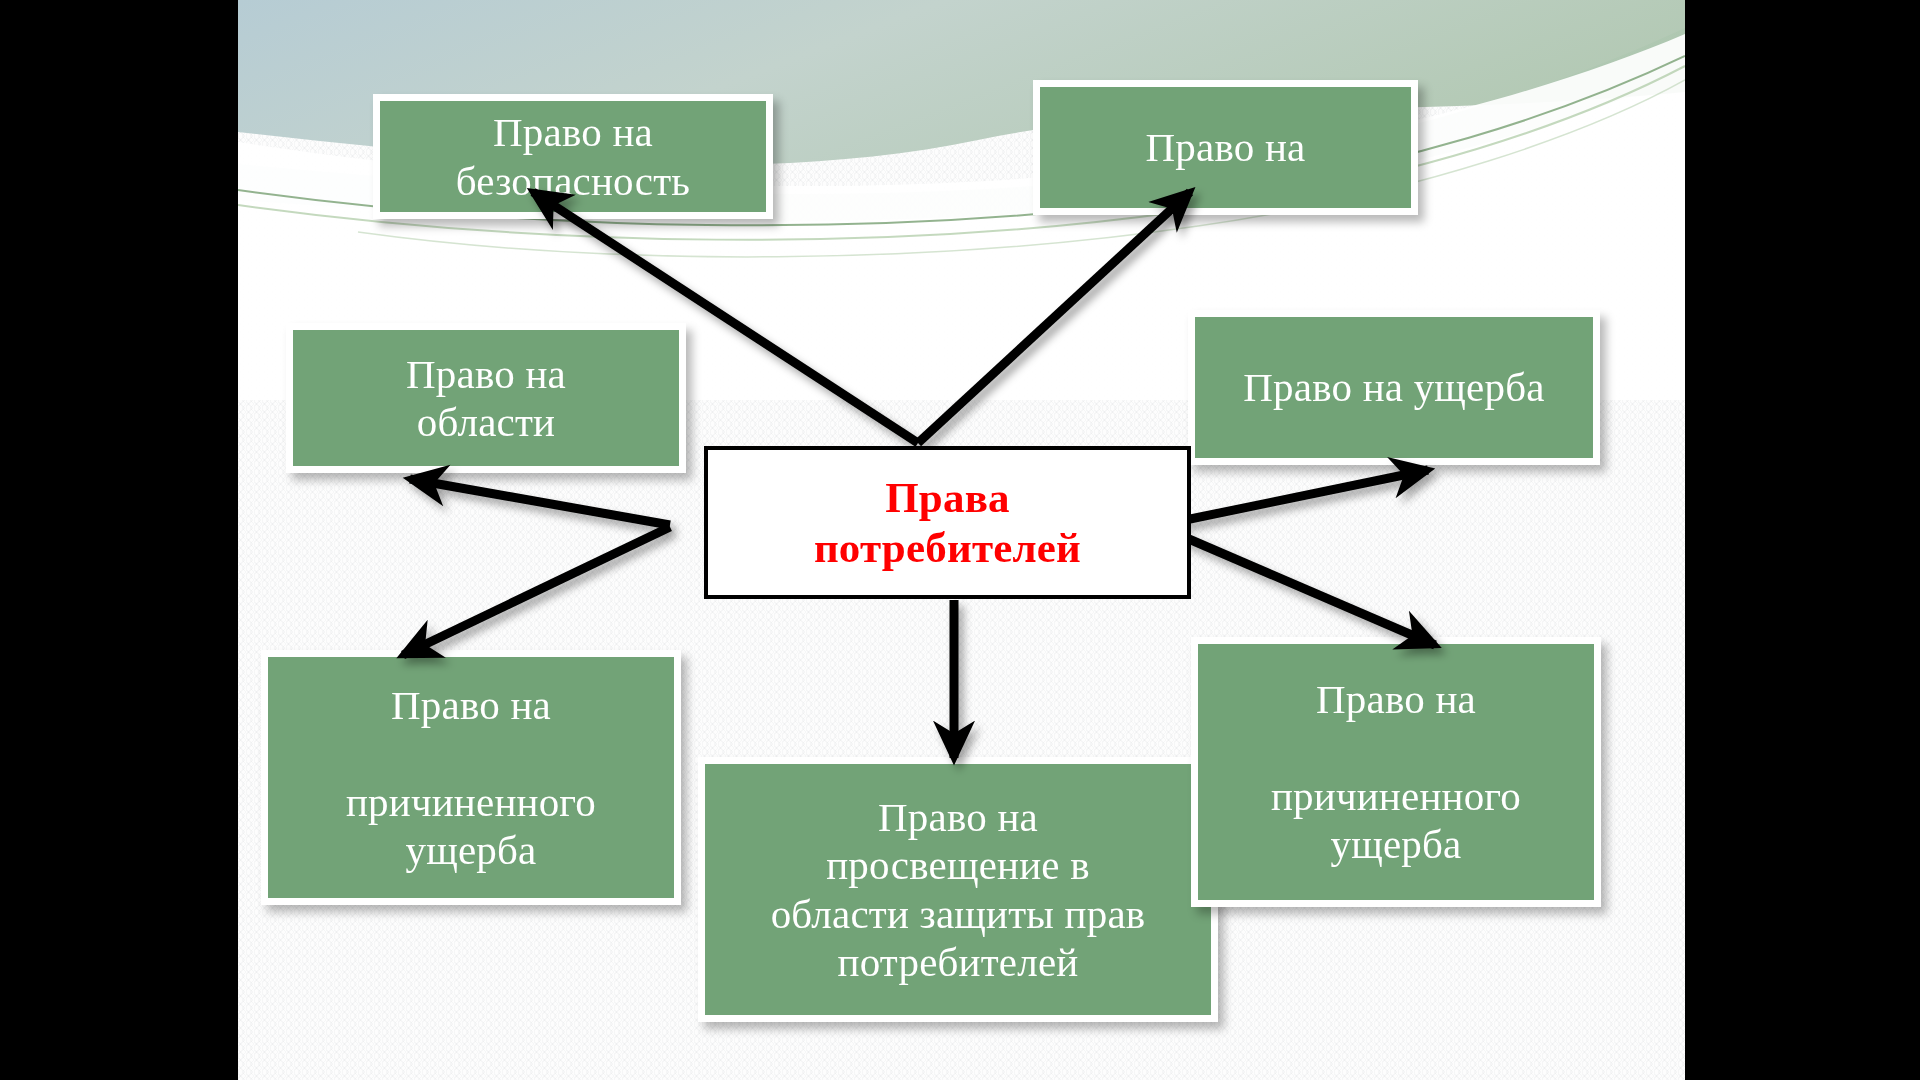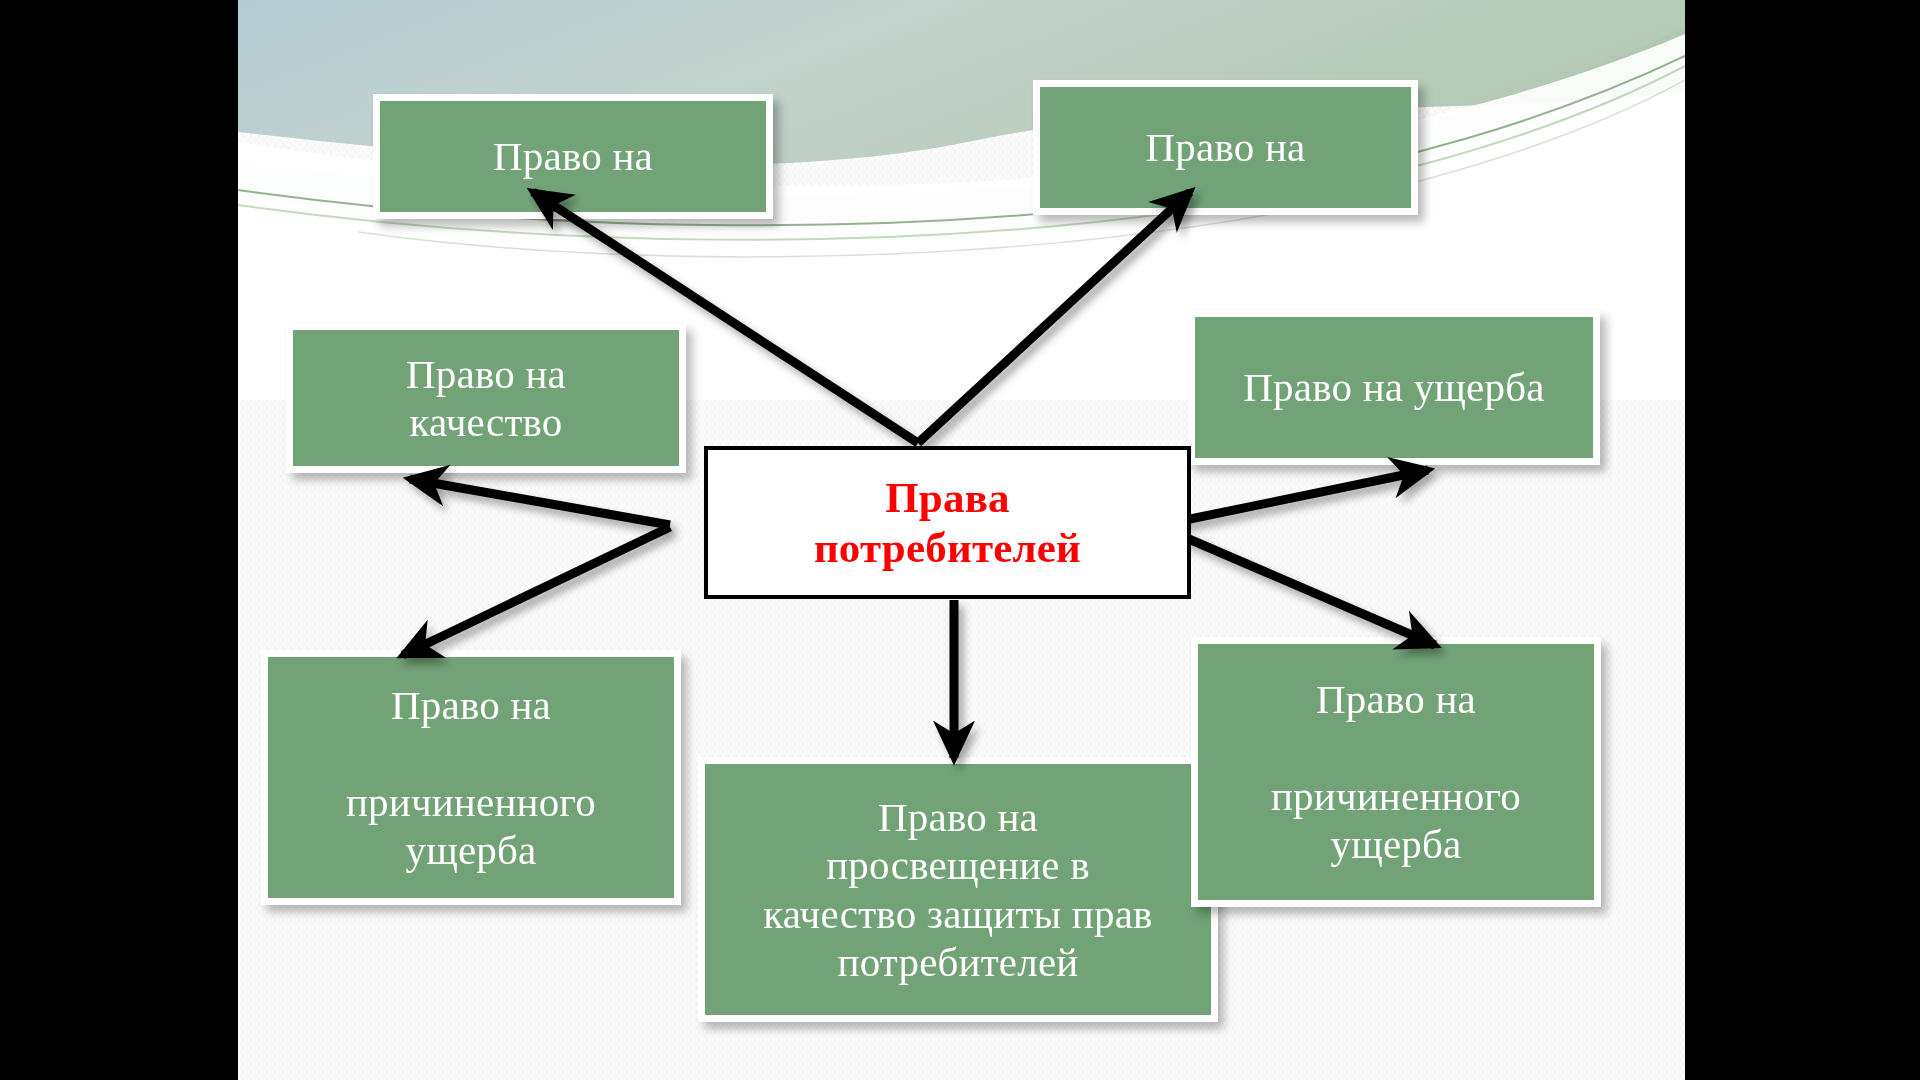"безопасность" span { html: none -> <span>безопасность</span> }
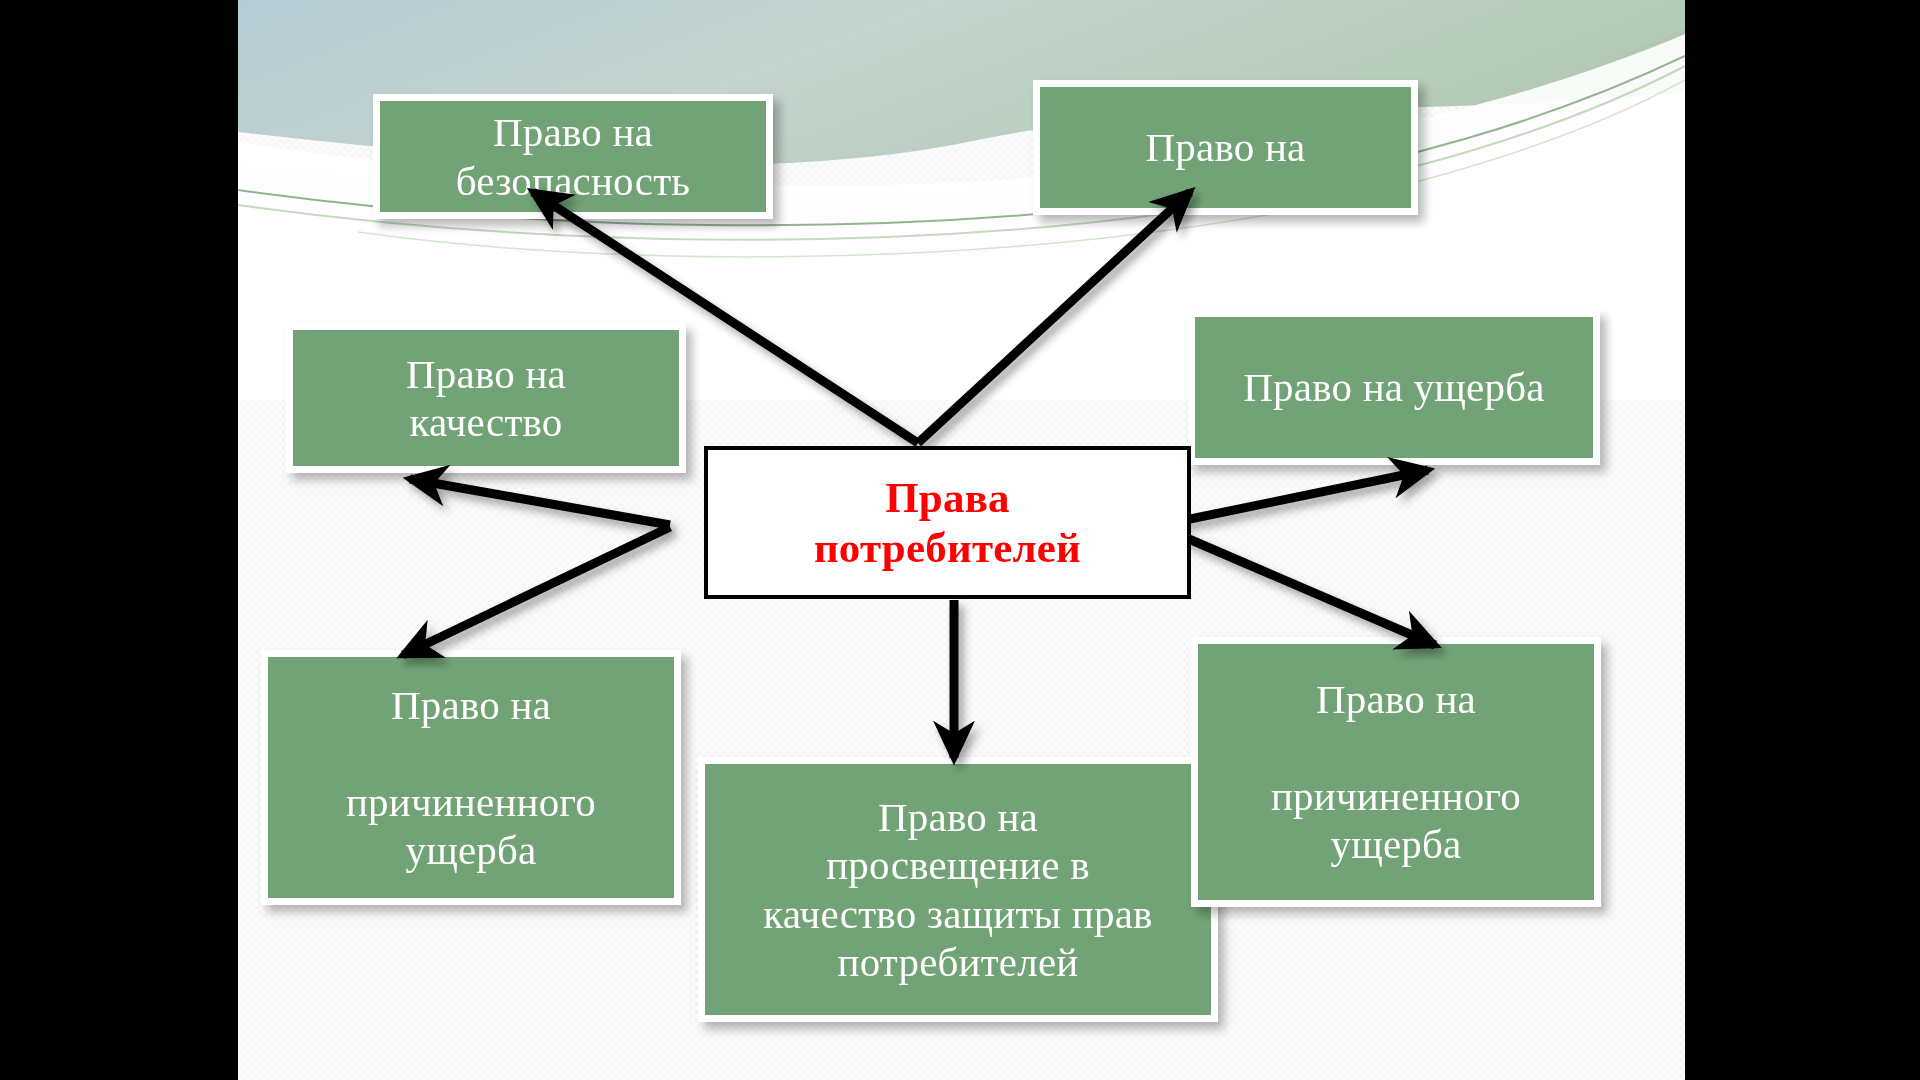"качество" span { text: качество -> области }
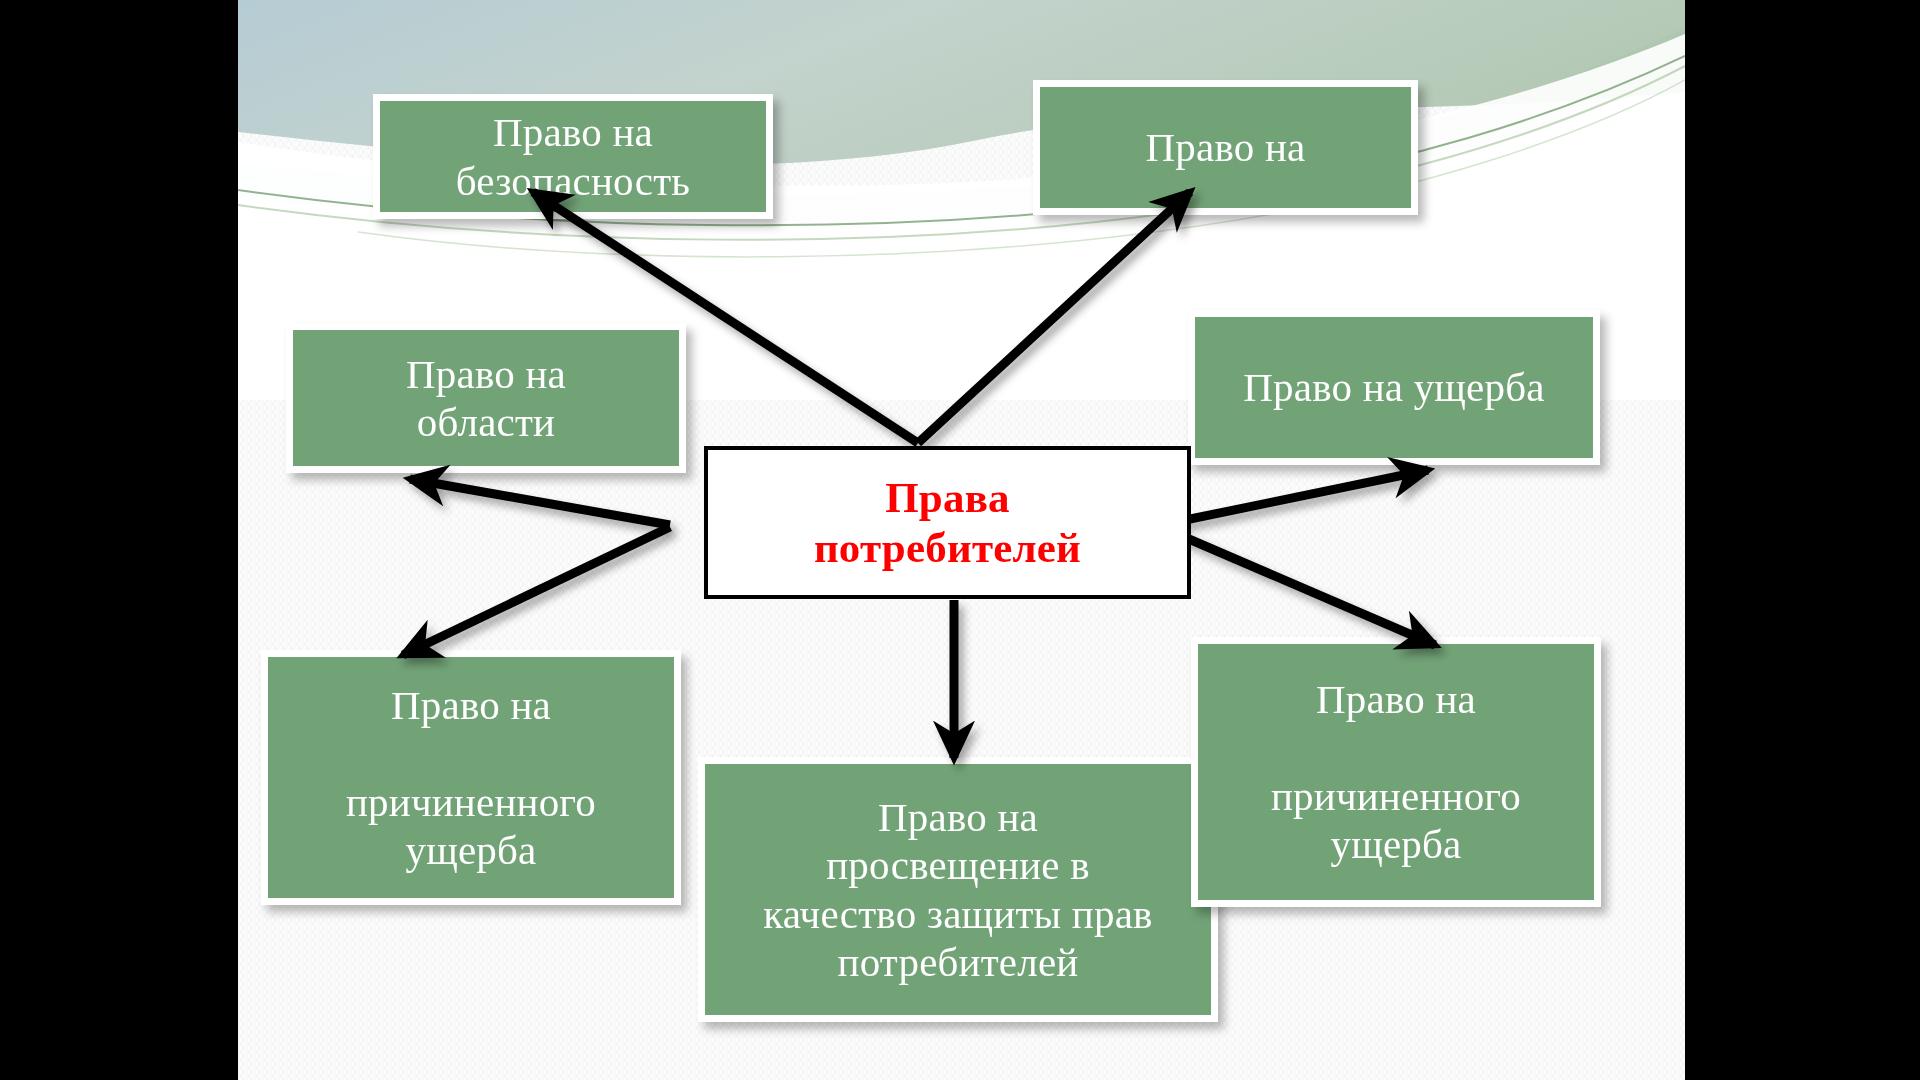"качество защиты прав" span { text: качество -> области }
